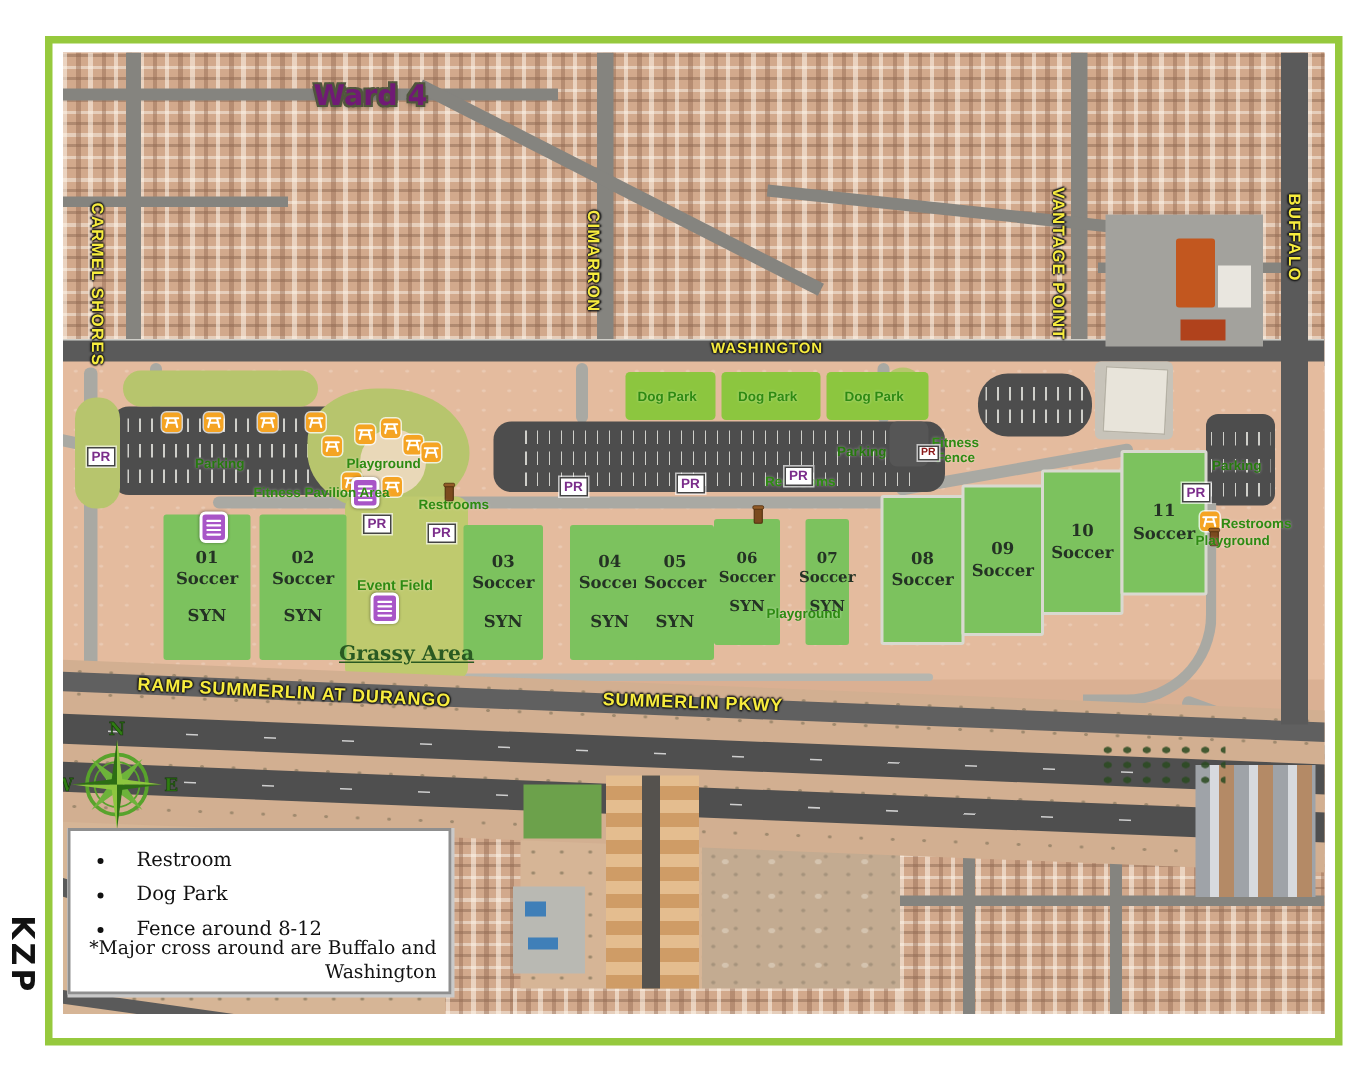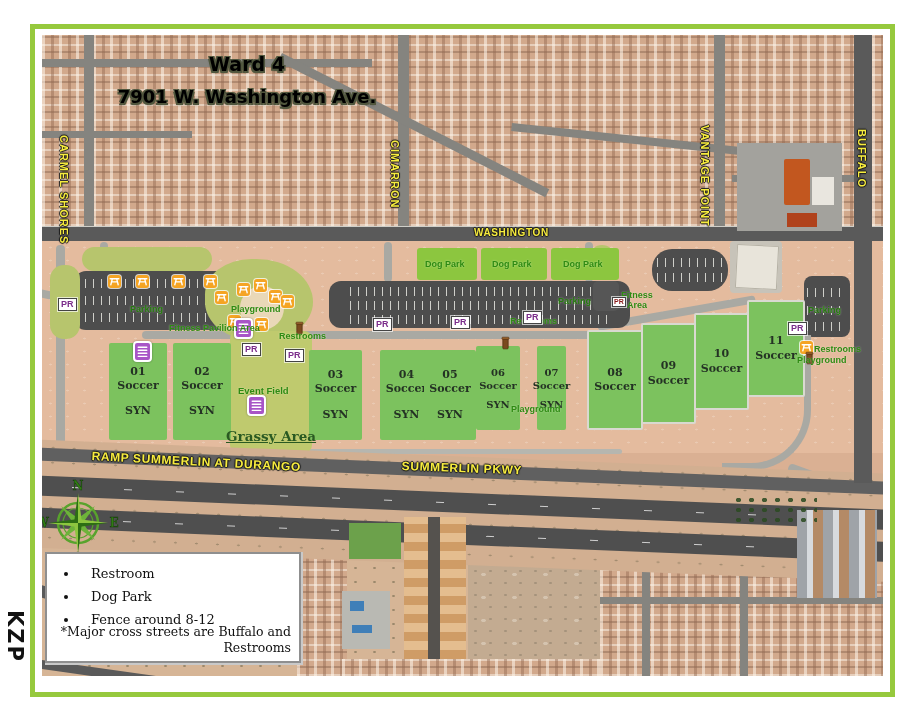"Ward 4" .header { color: #000000 -> #701a75 }
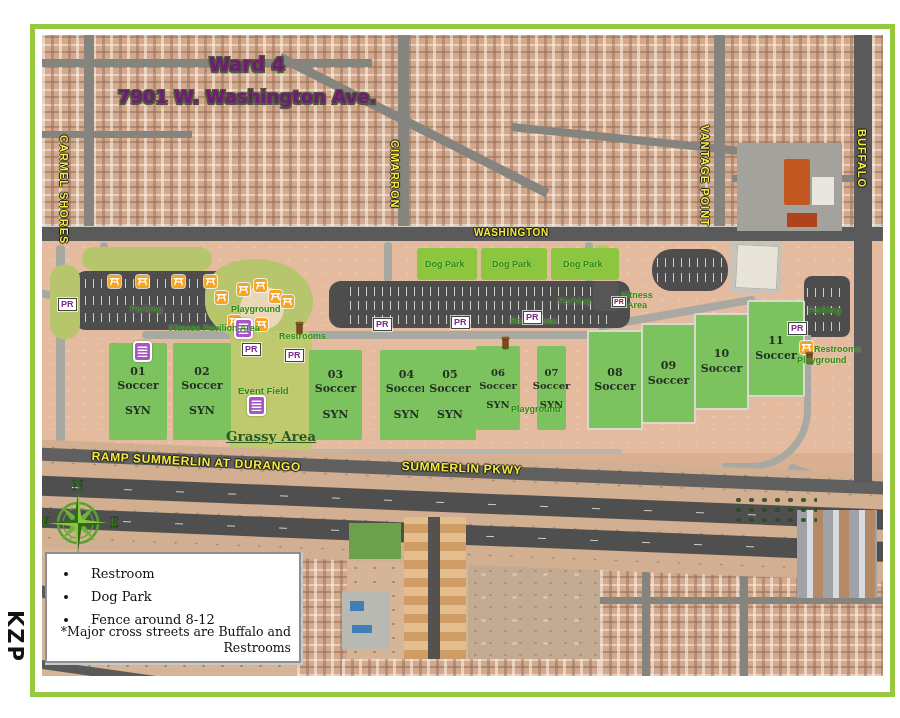"7901 W. Washington Ave." div.addr { html: <div>7901 W. Washington Ave.</div> -> none }
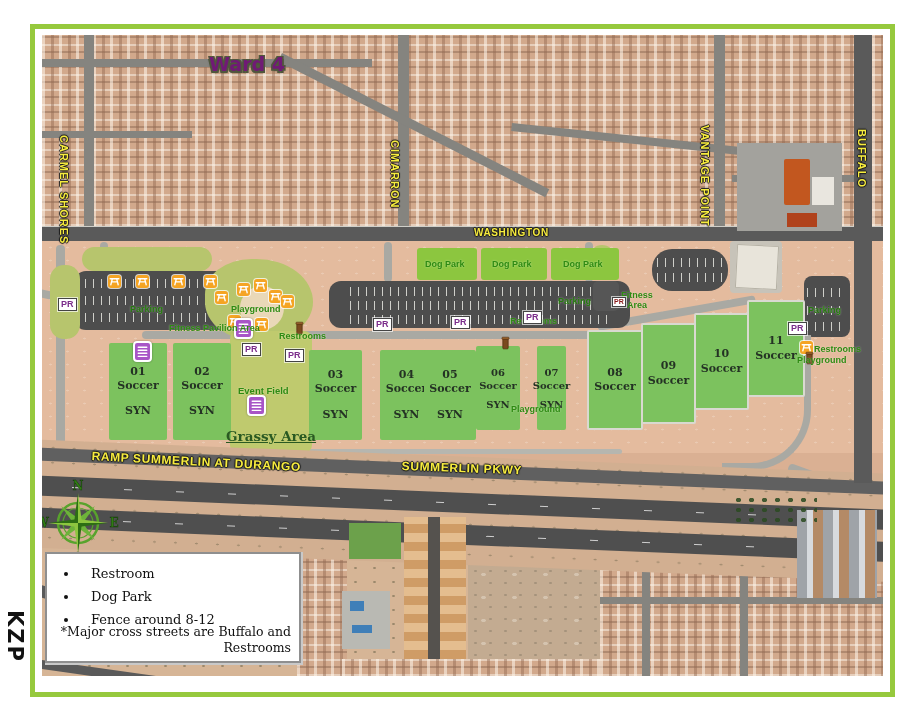"Fitness Area" span.plbl { text: Area -> Fence }
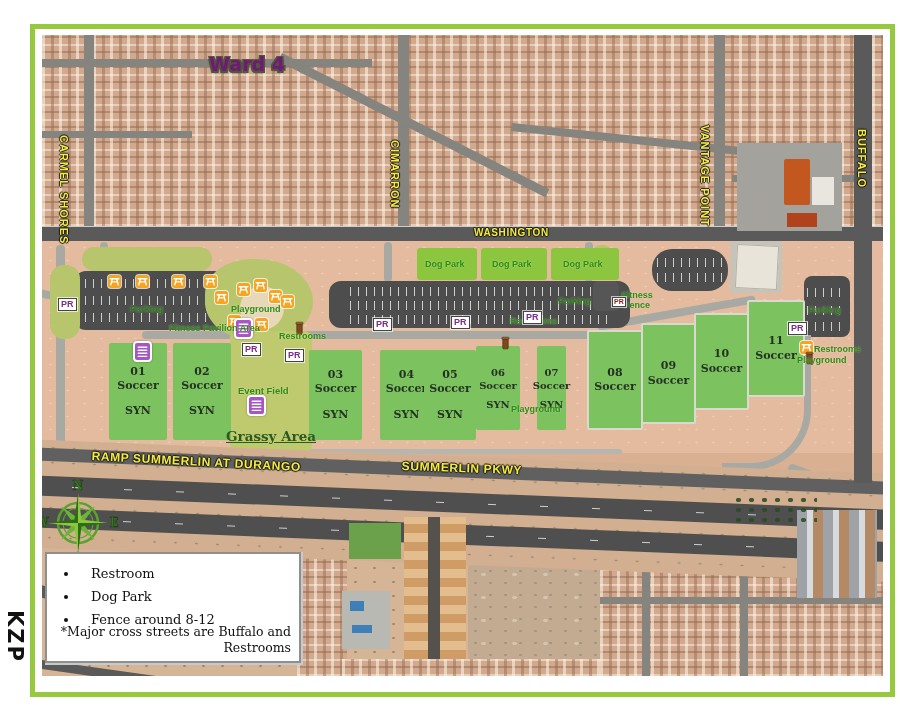"*Major cross streets are Buffalo" div.note { text: streets are Buffalo and Restrooms -> around are Buffalo and Washington }
